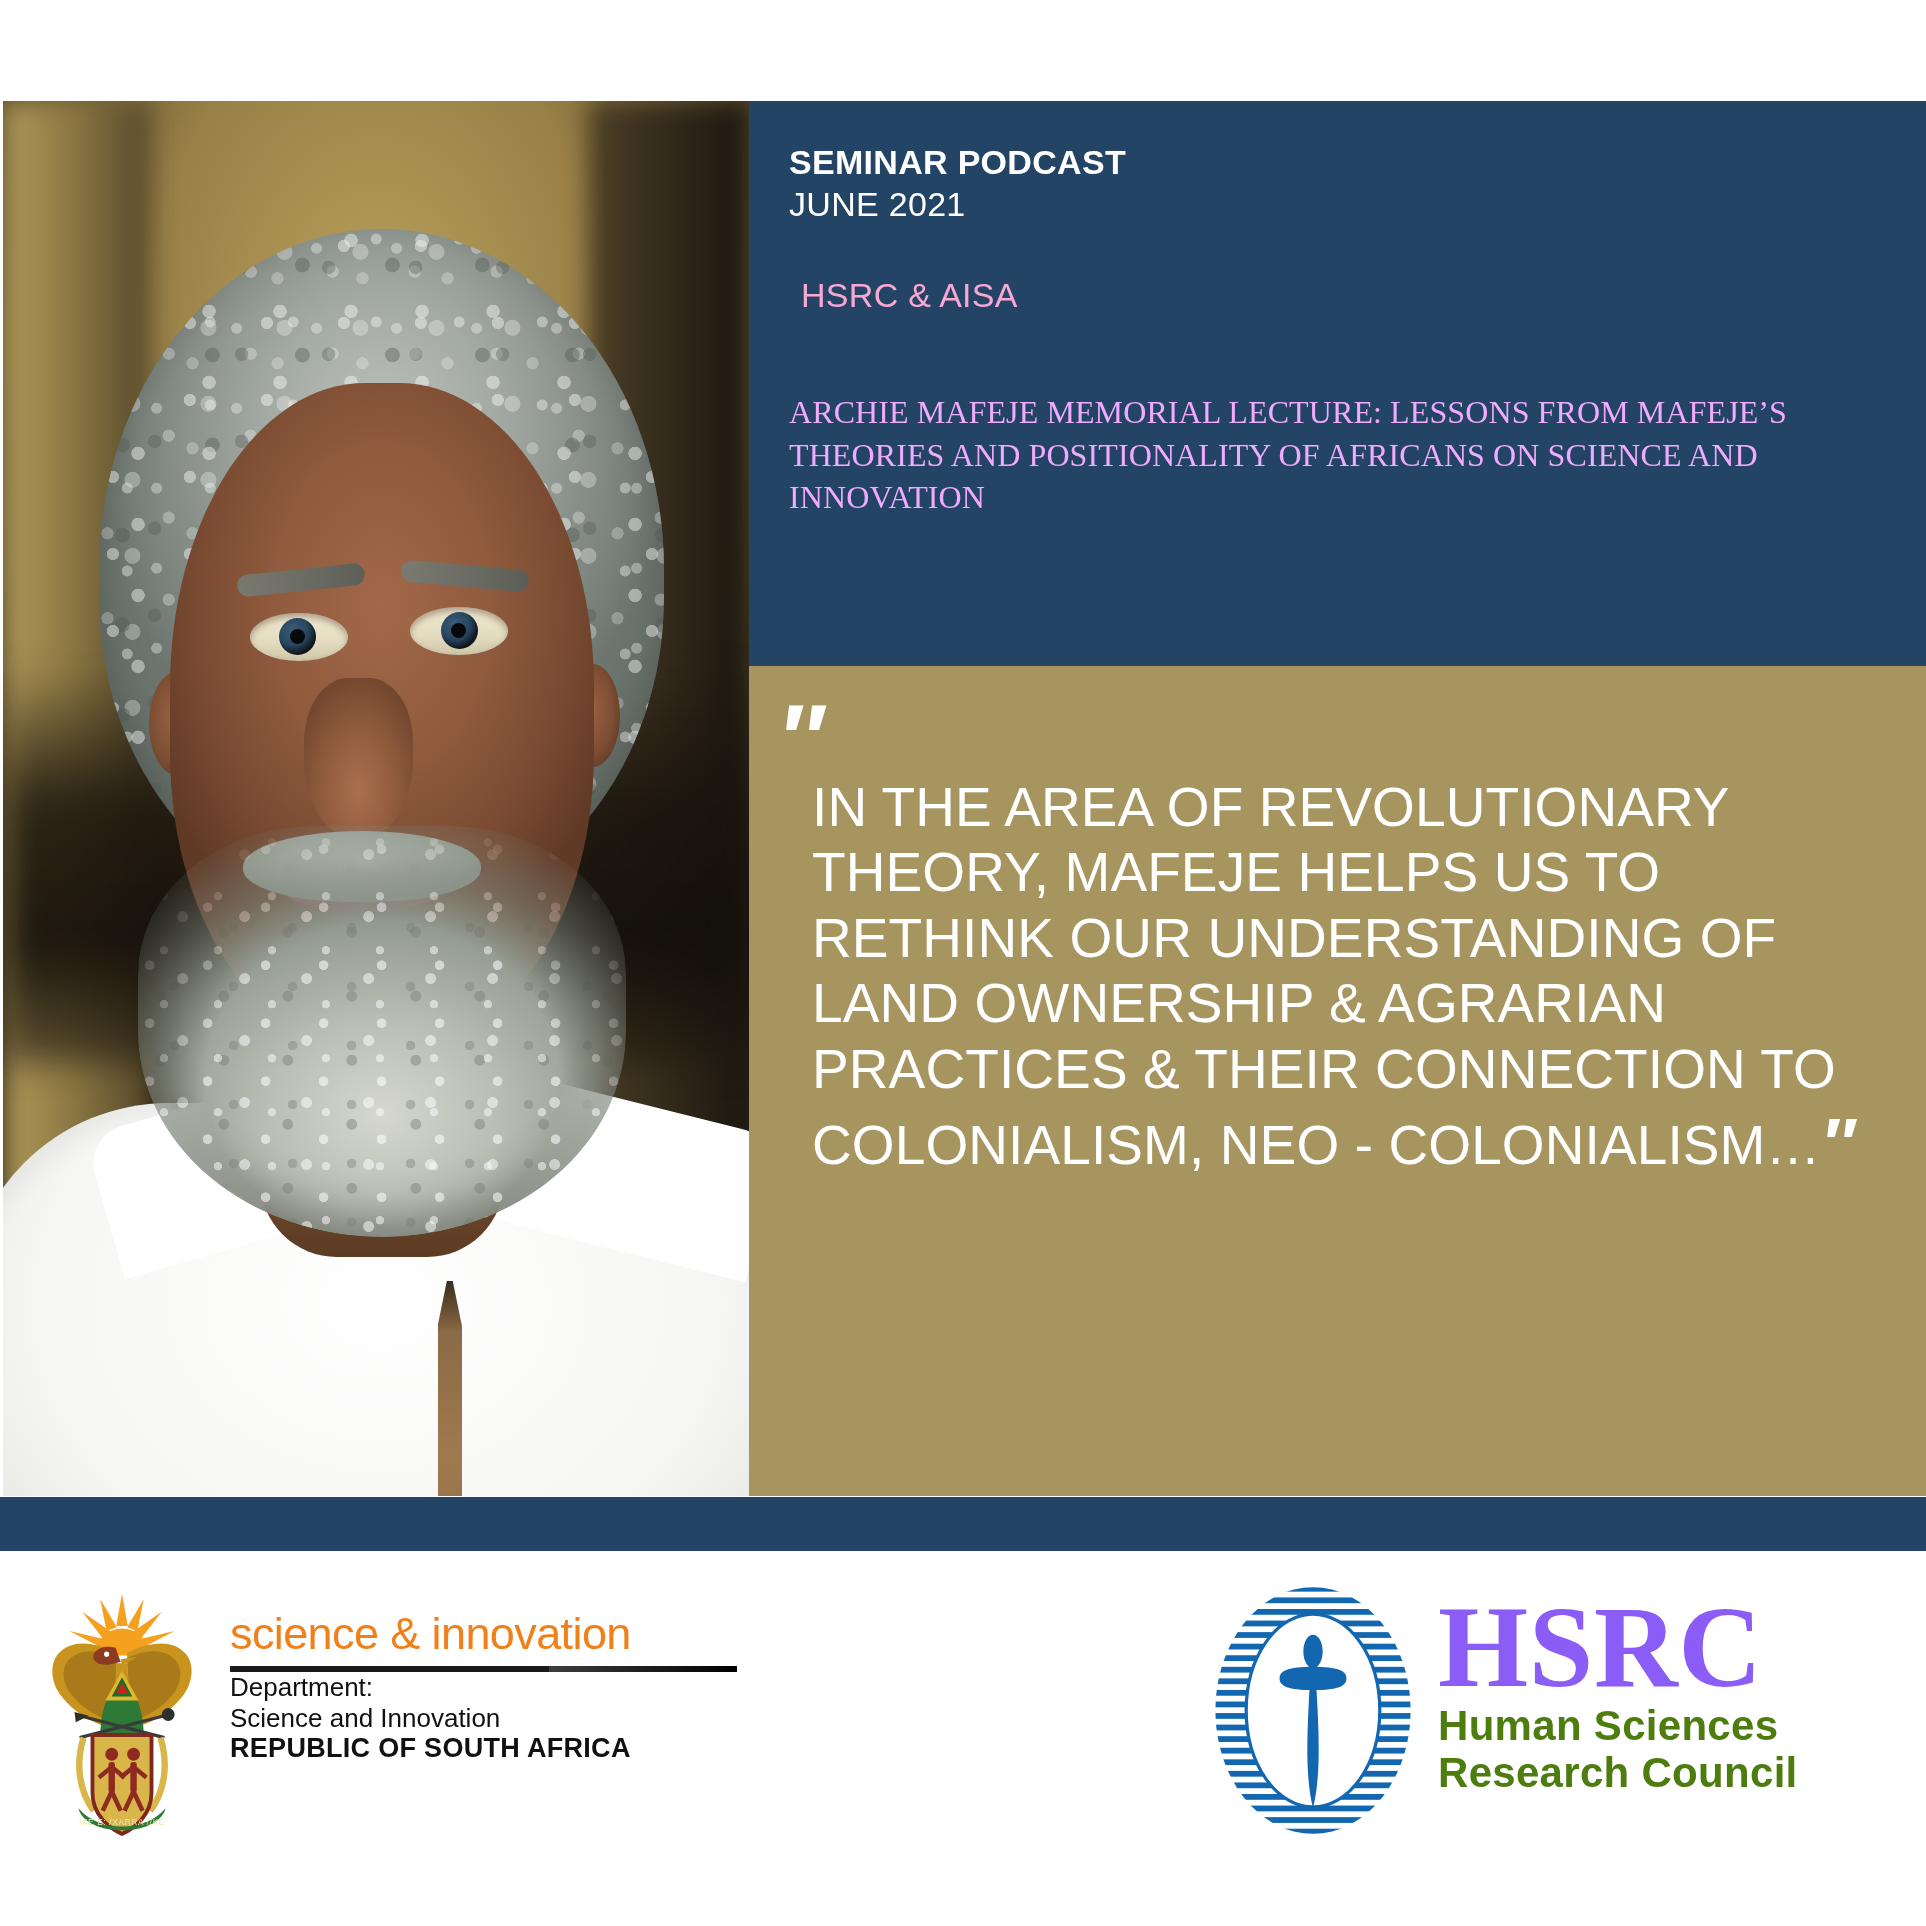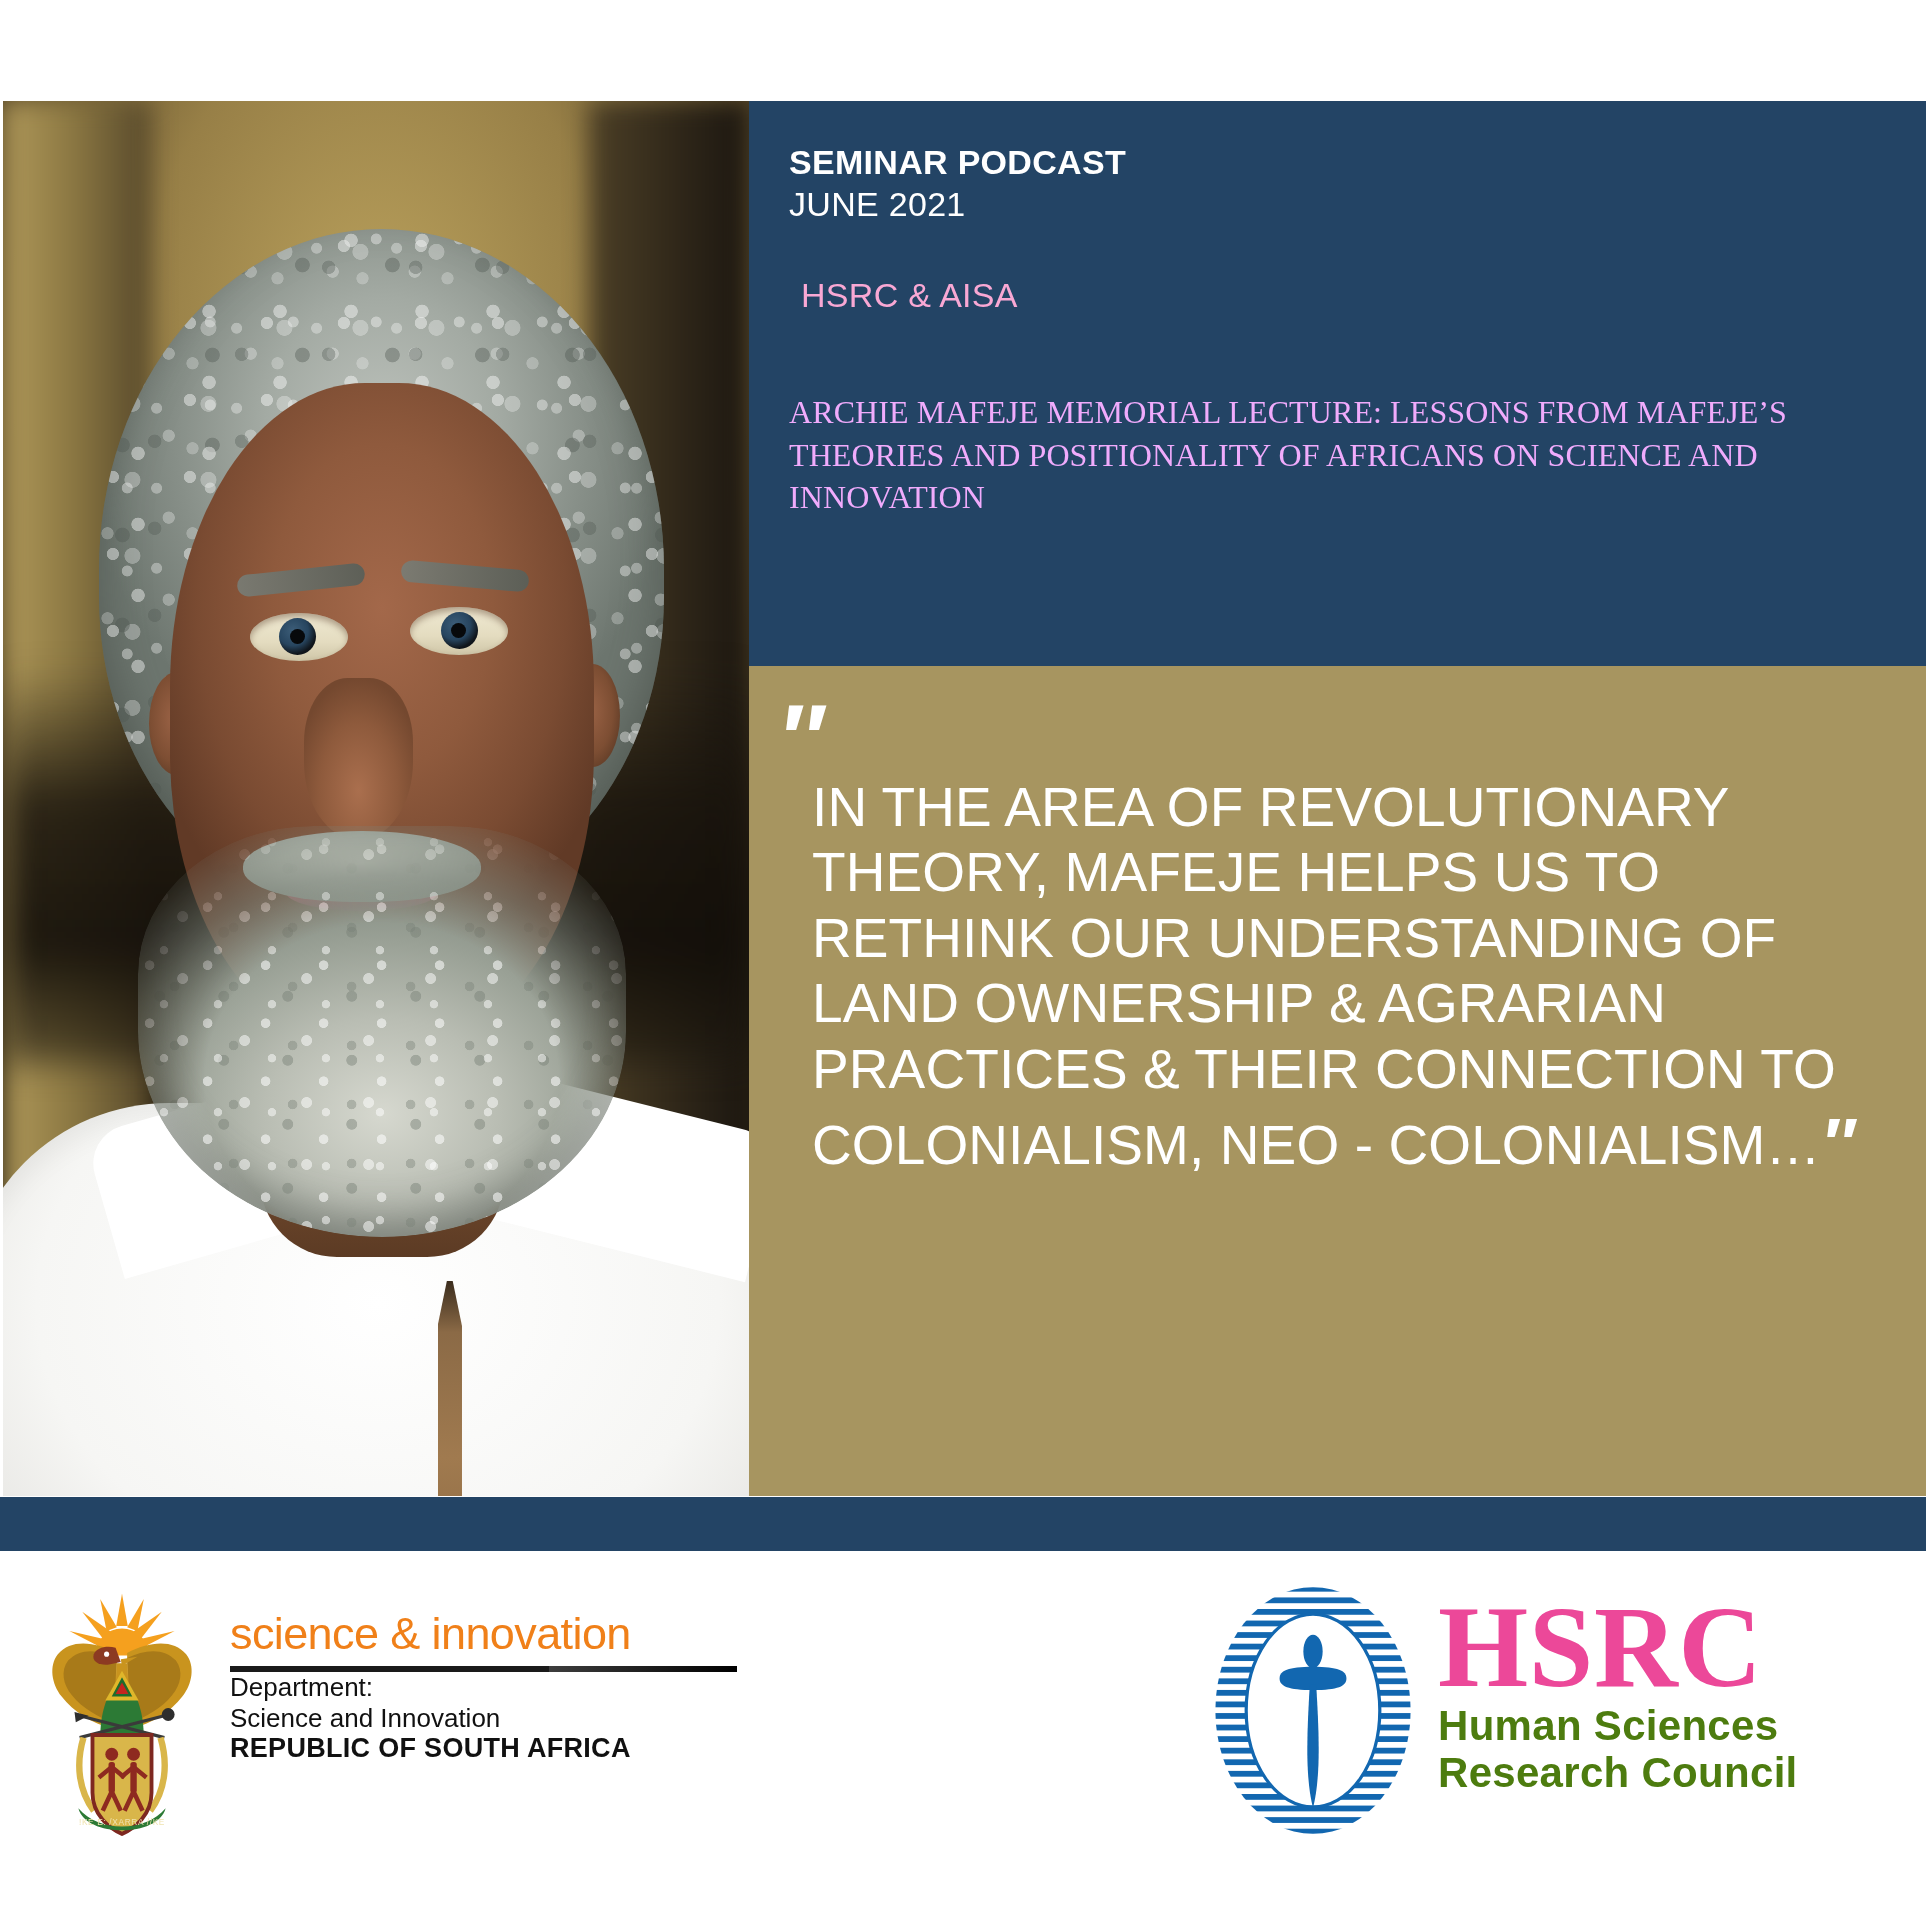"HSRC" #hsrc-acronym { color: #ec4899 -> #8b5cf6 }
